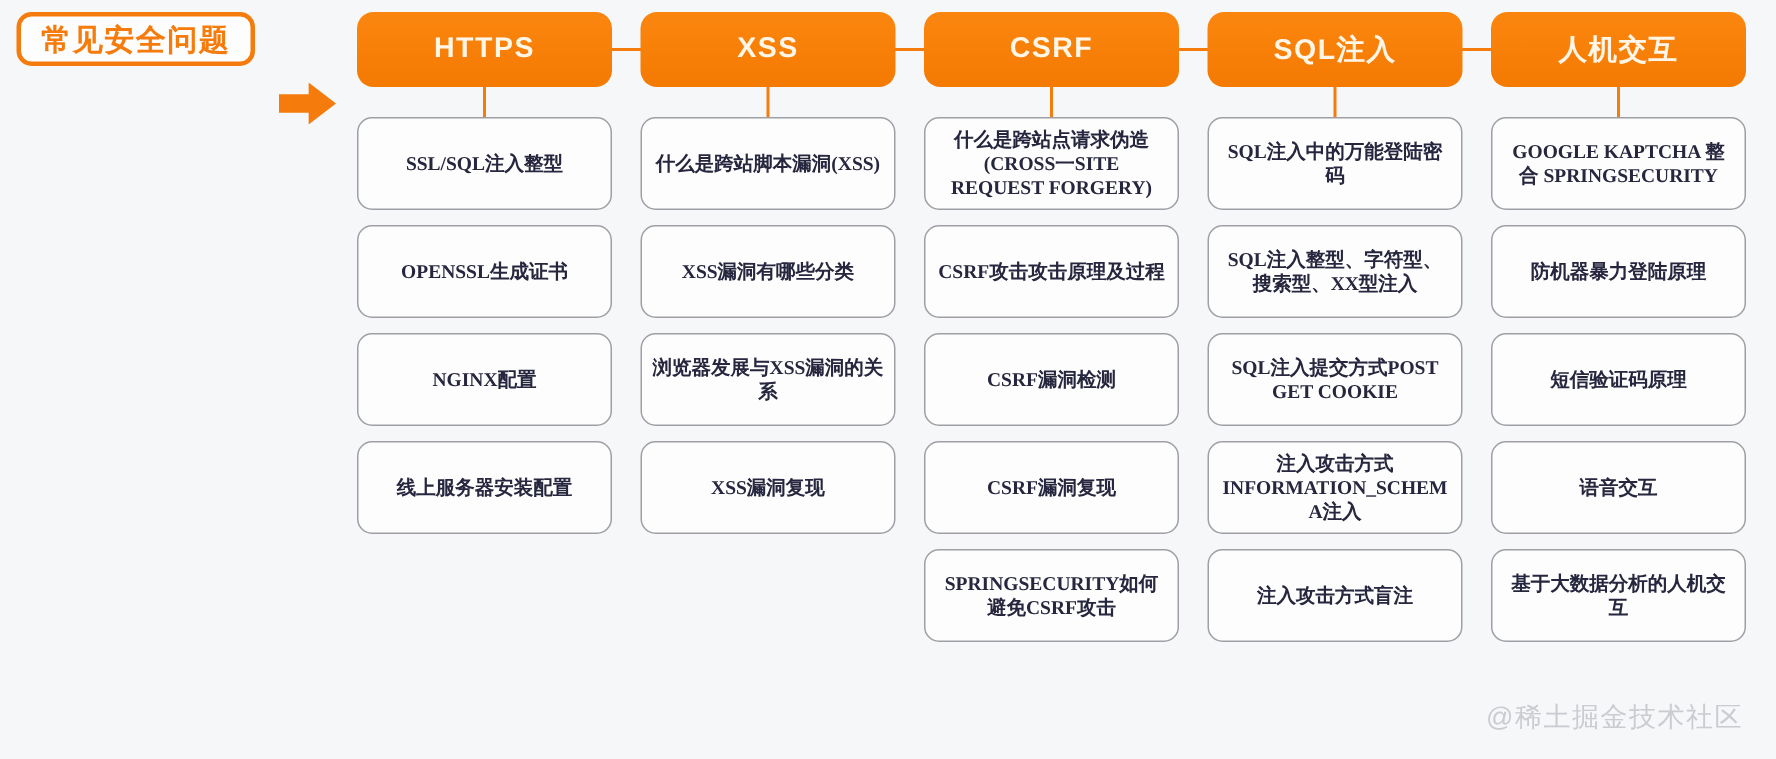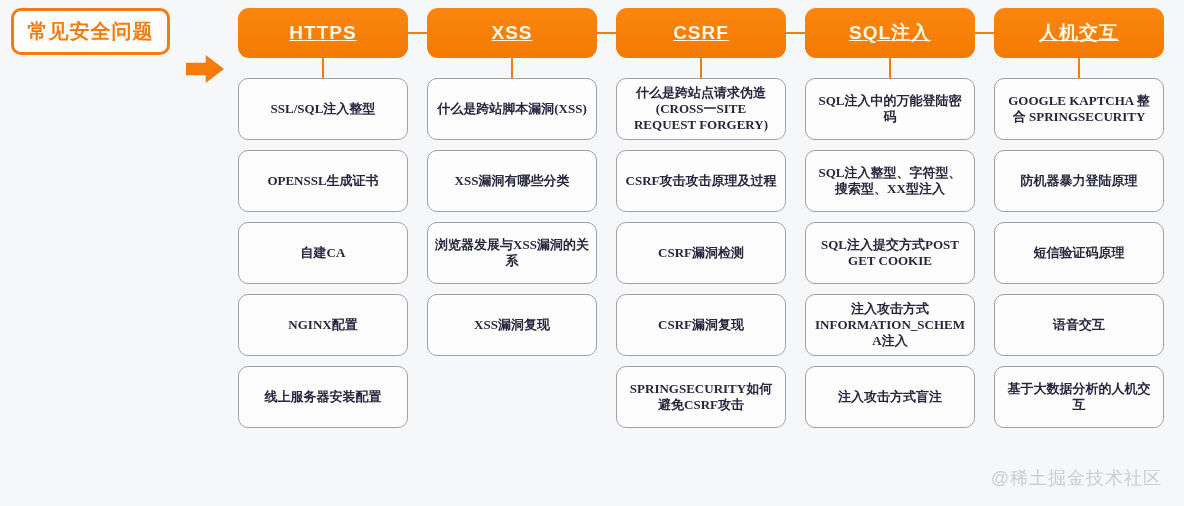"常见安全问题" .title-box { height: 47px -> 36px }
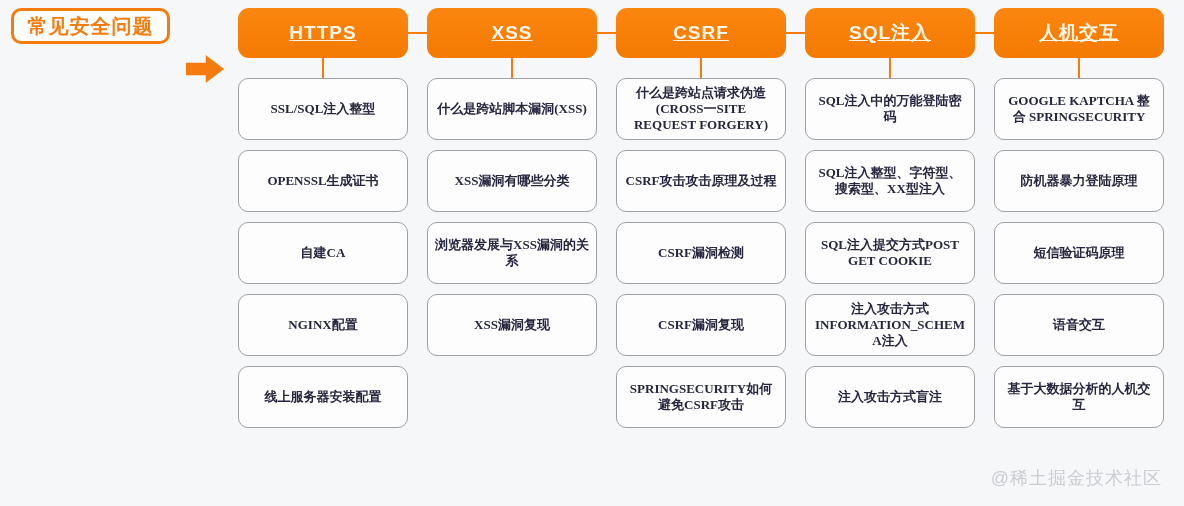"HTTPS" .col-header { text-decoration: underline -> none }
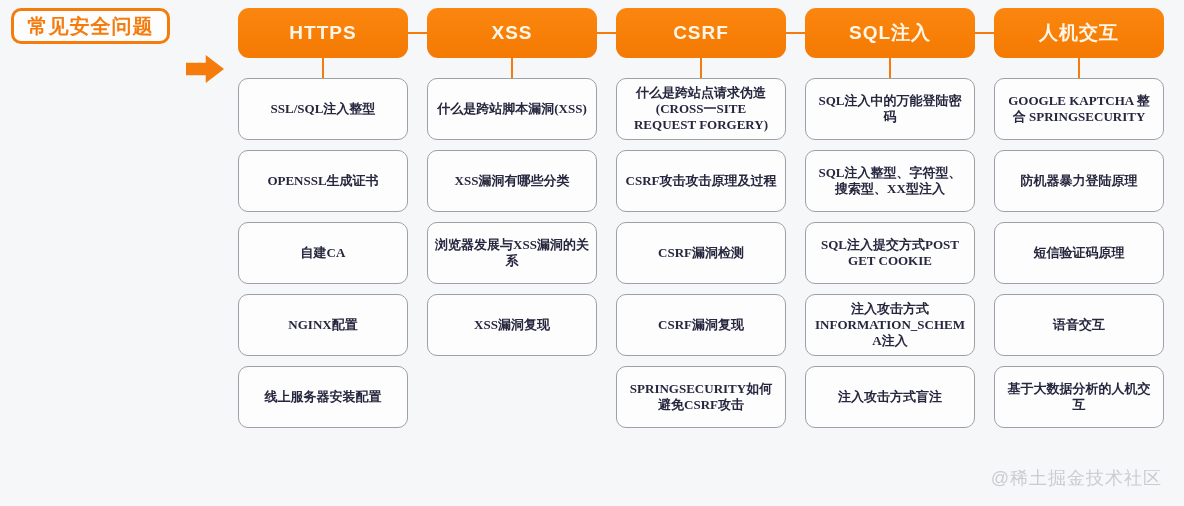"自建CA" div.card { html: <div>自建CA</div> -> none }
